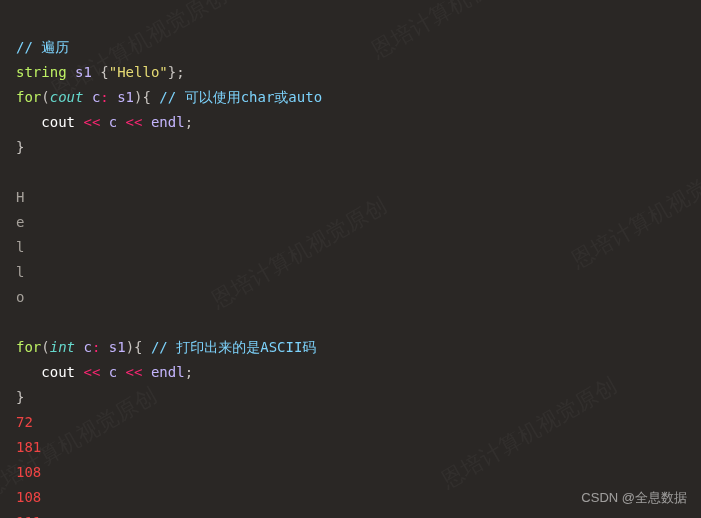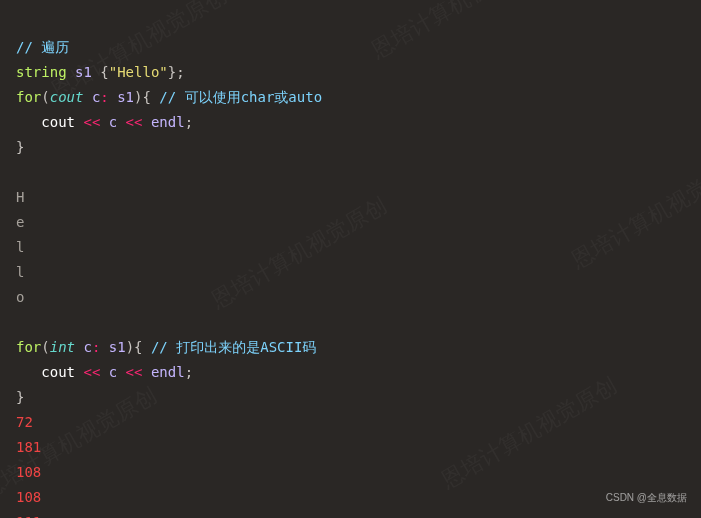"CSDN @全息数据" .attribution { font-size: 10px -> 13px }
